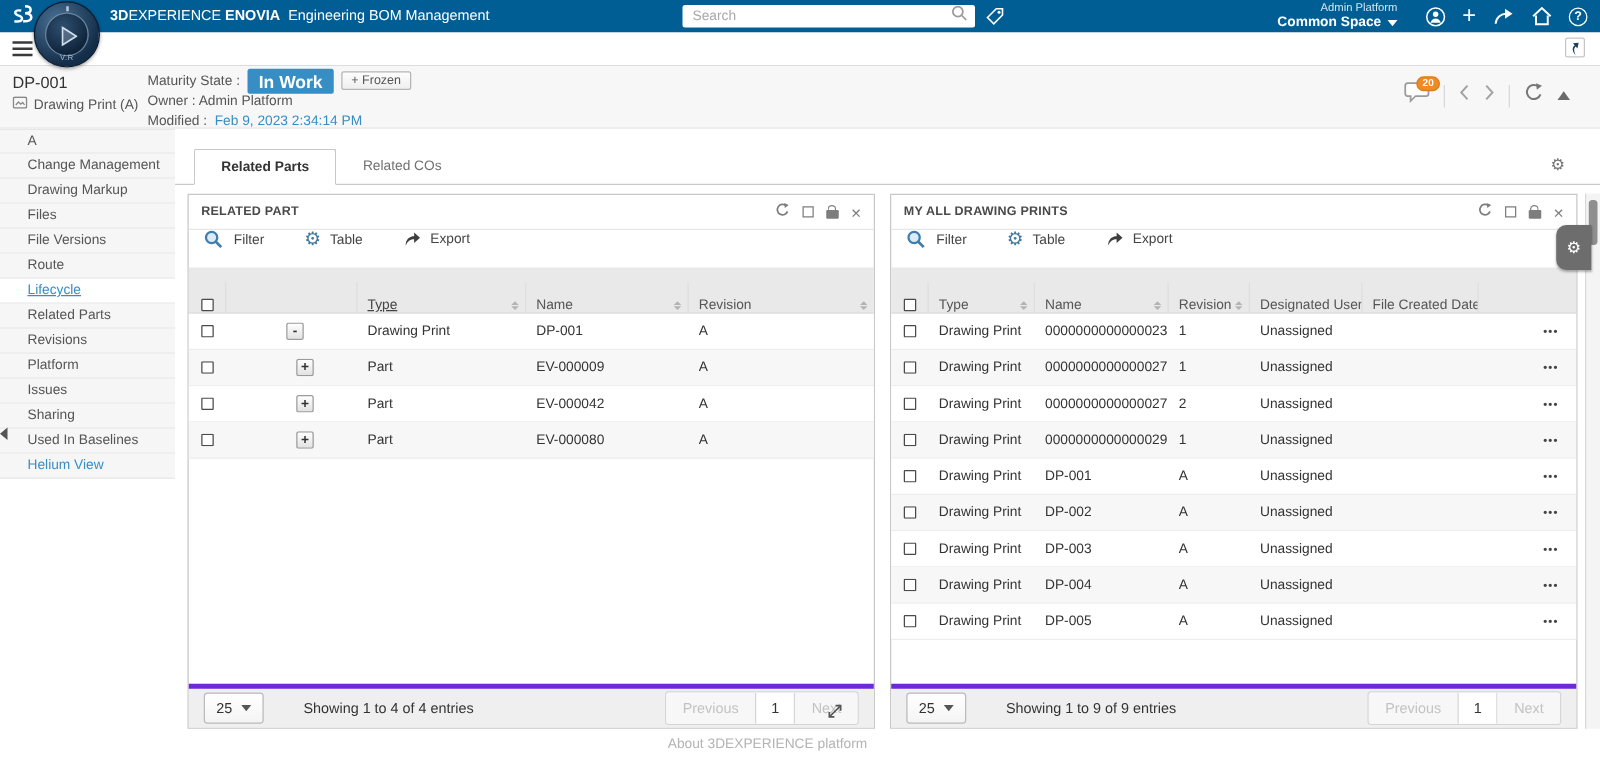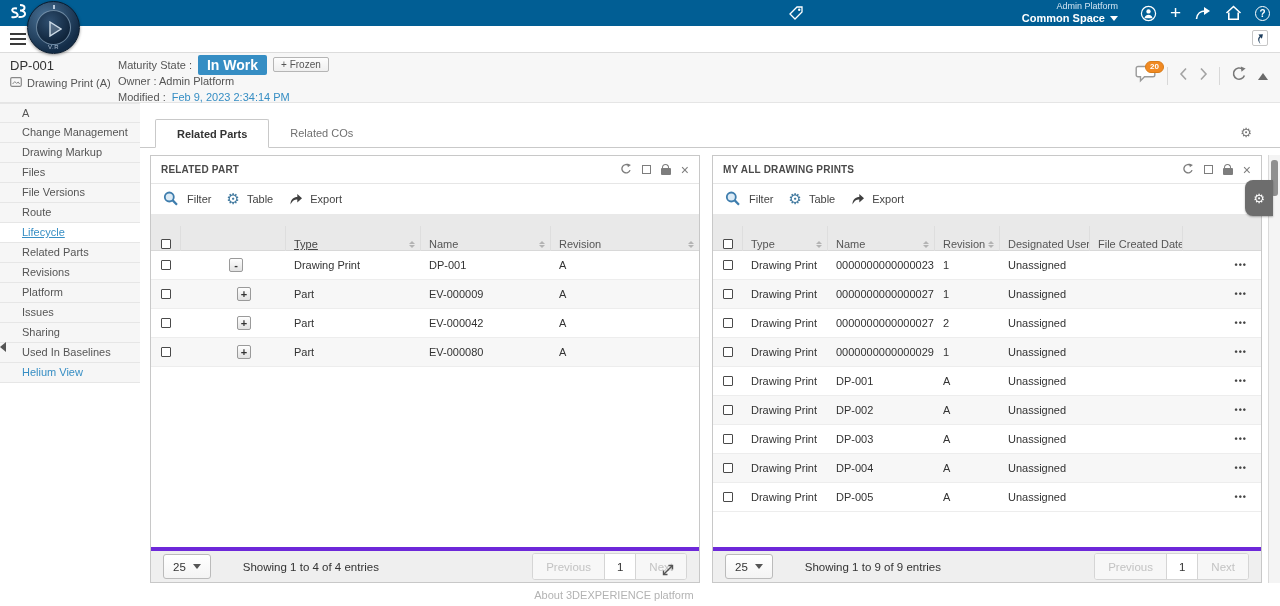"3DEXPERIENCE ENOVIA Engineering BOM" span.brand { html: none -> <span><b>3D</b><span>EXPERIENCE</span>&nbsp;<b>ENOVIA</b>&nbsp;&nbsp;<span>Engineering BOM Management</span></span> }
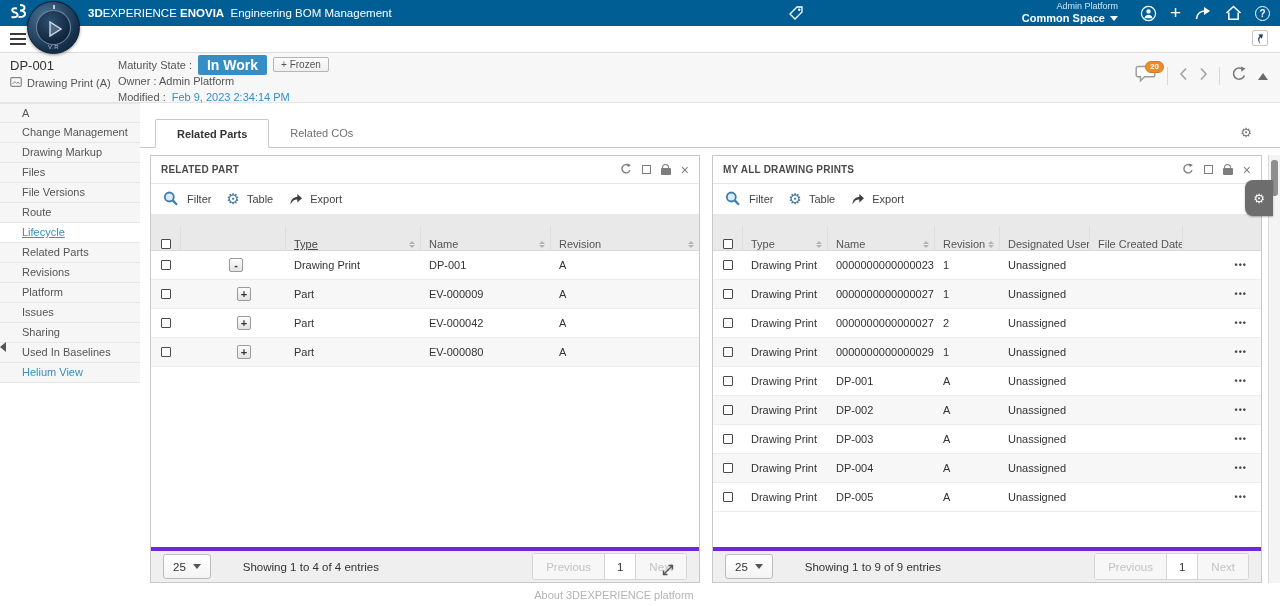"Search" div.search-wrap { html: none -> <div> <input> <span> <svg> <circle></circle> <line></line> </svg> </span> </div> }
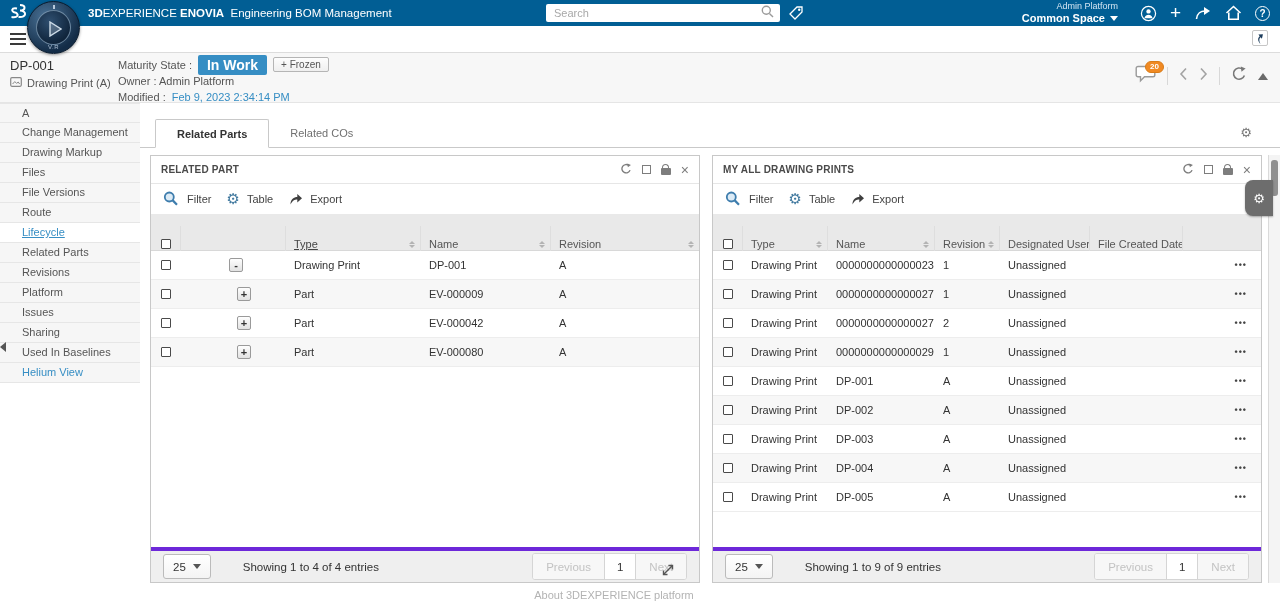"20" .hdr-icons { right: 12px -> 24px }
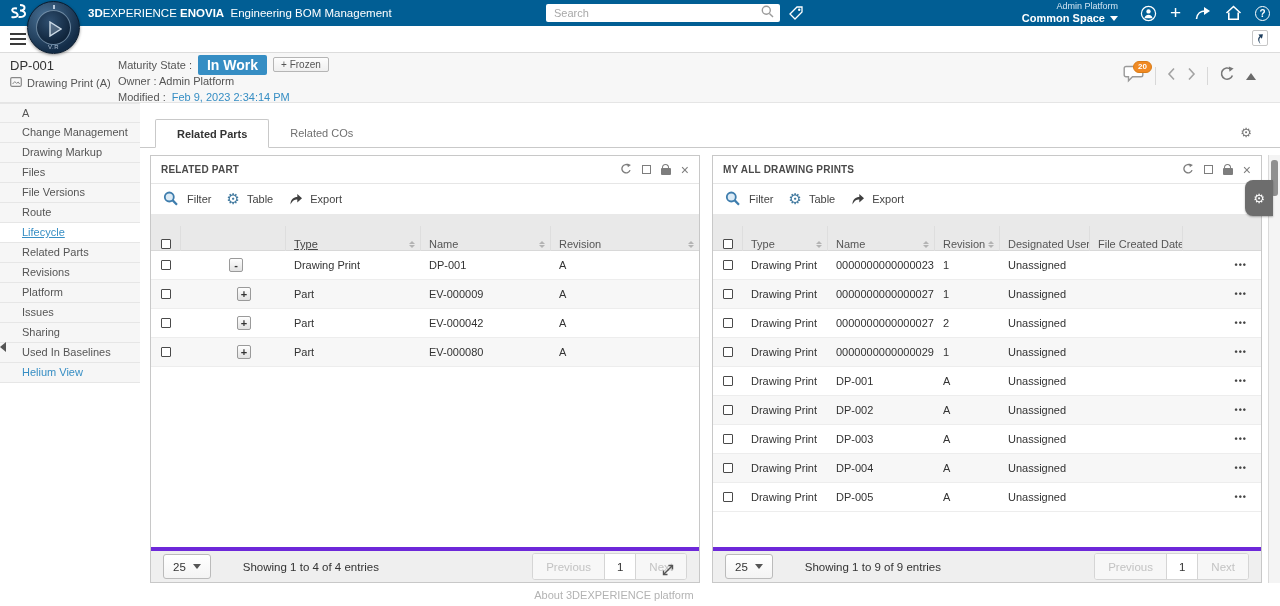"Filter" .p-toolbar { align-items: center -> flex-start; gap: 15px -> 32px }
